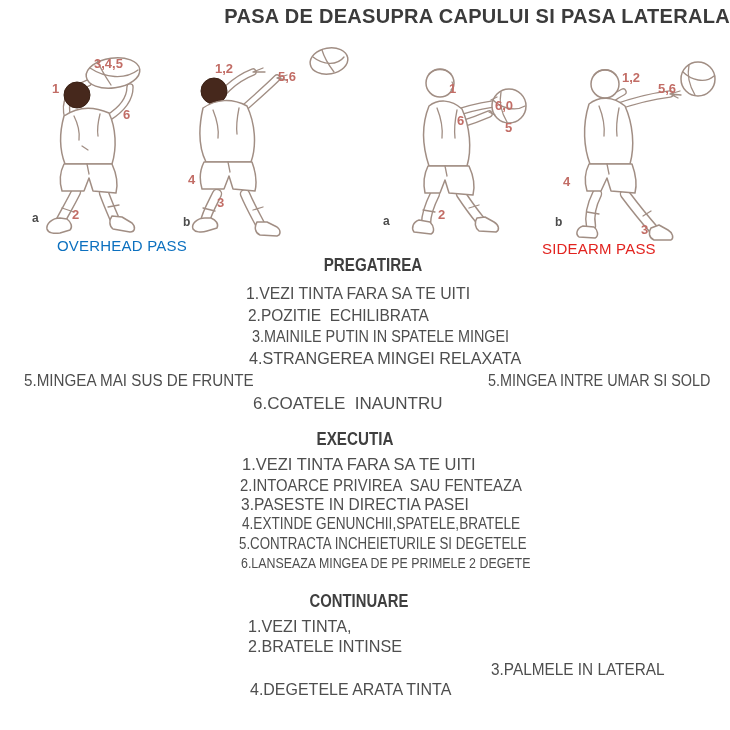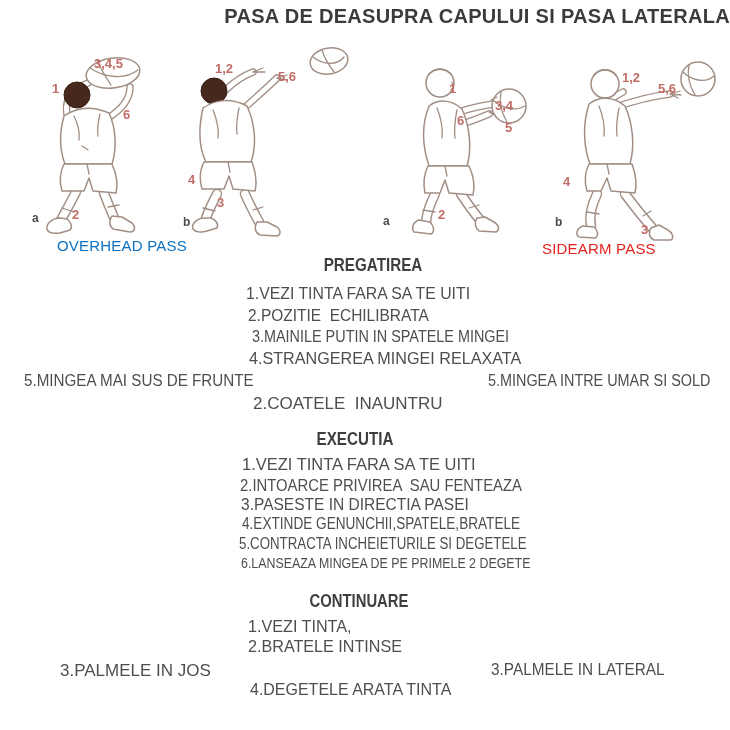"3,4" span.fig-num { text: 3,4 -> 6,0 }
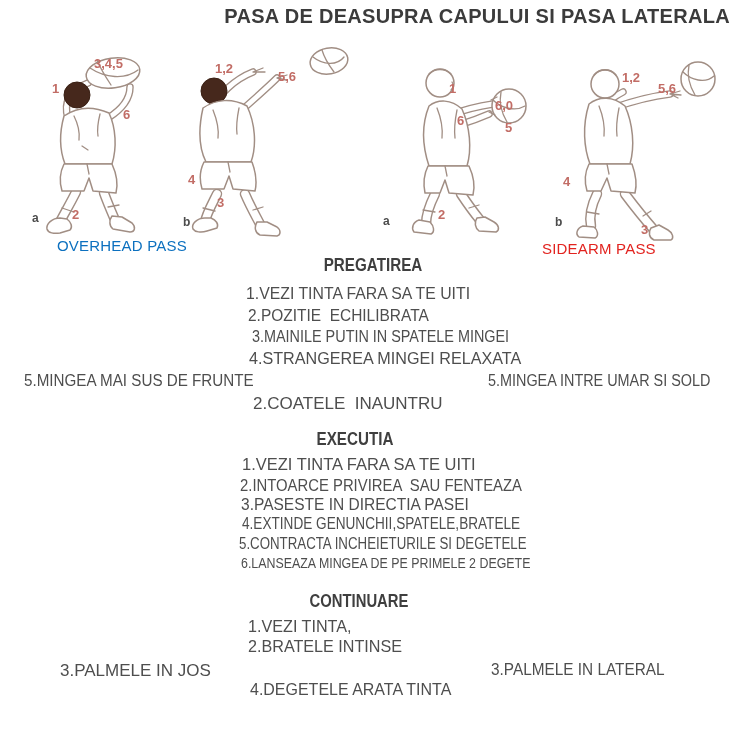"2.COATELE INAUNTRU" div.item { text: 2.COATELE -> 6.COATELE }
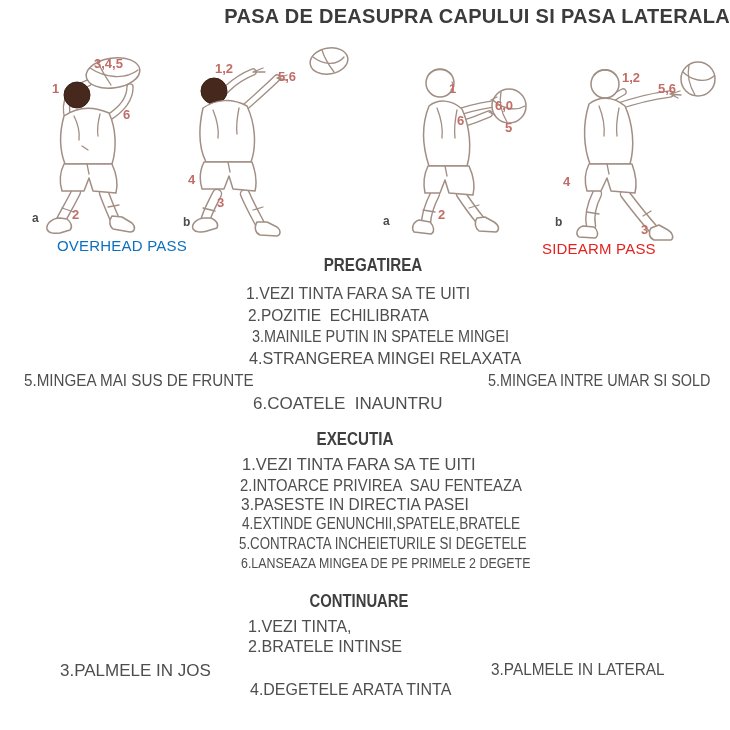"3.PALMELE IN JOS" div.item { html: <div>3.PALMELE IN JOS</div> -> none }
